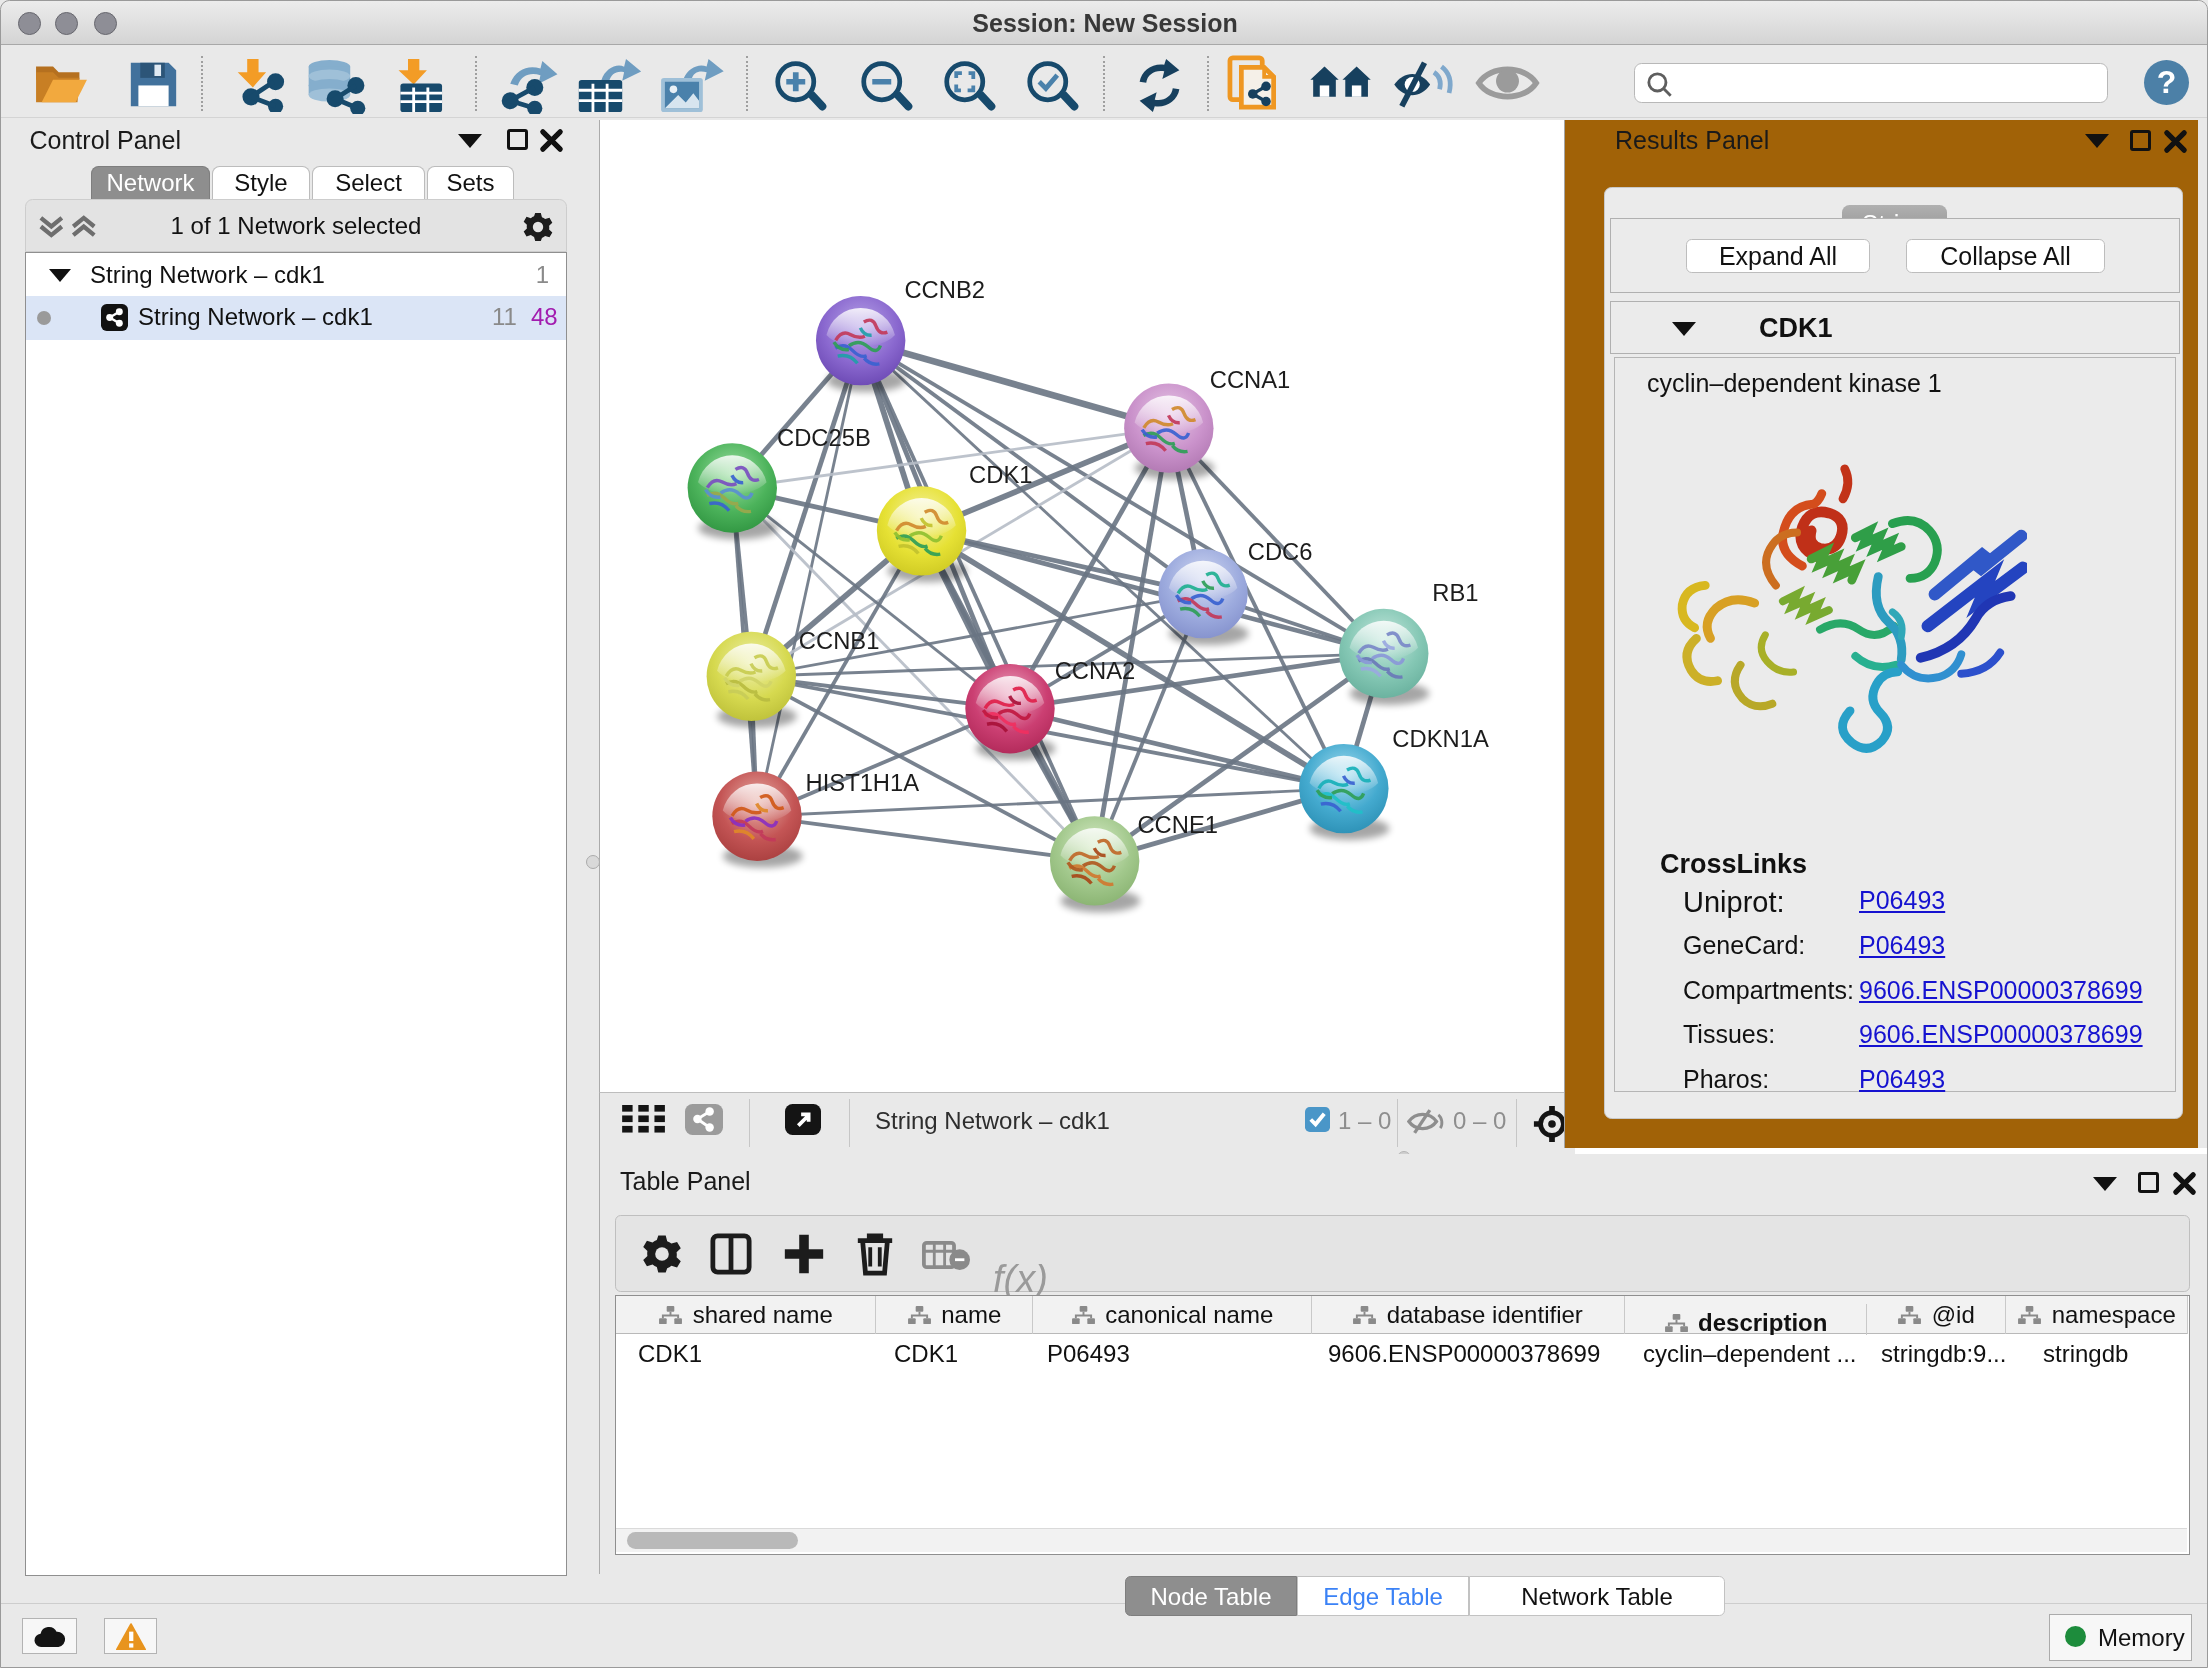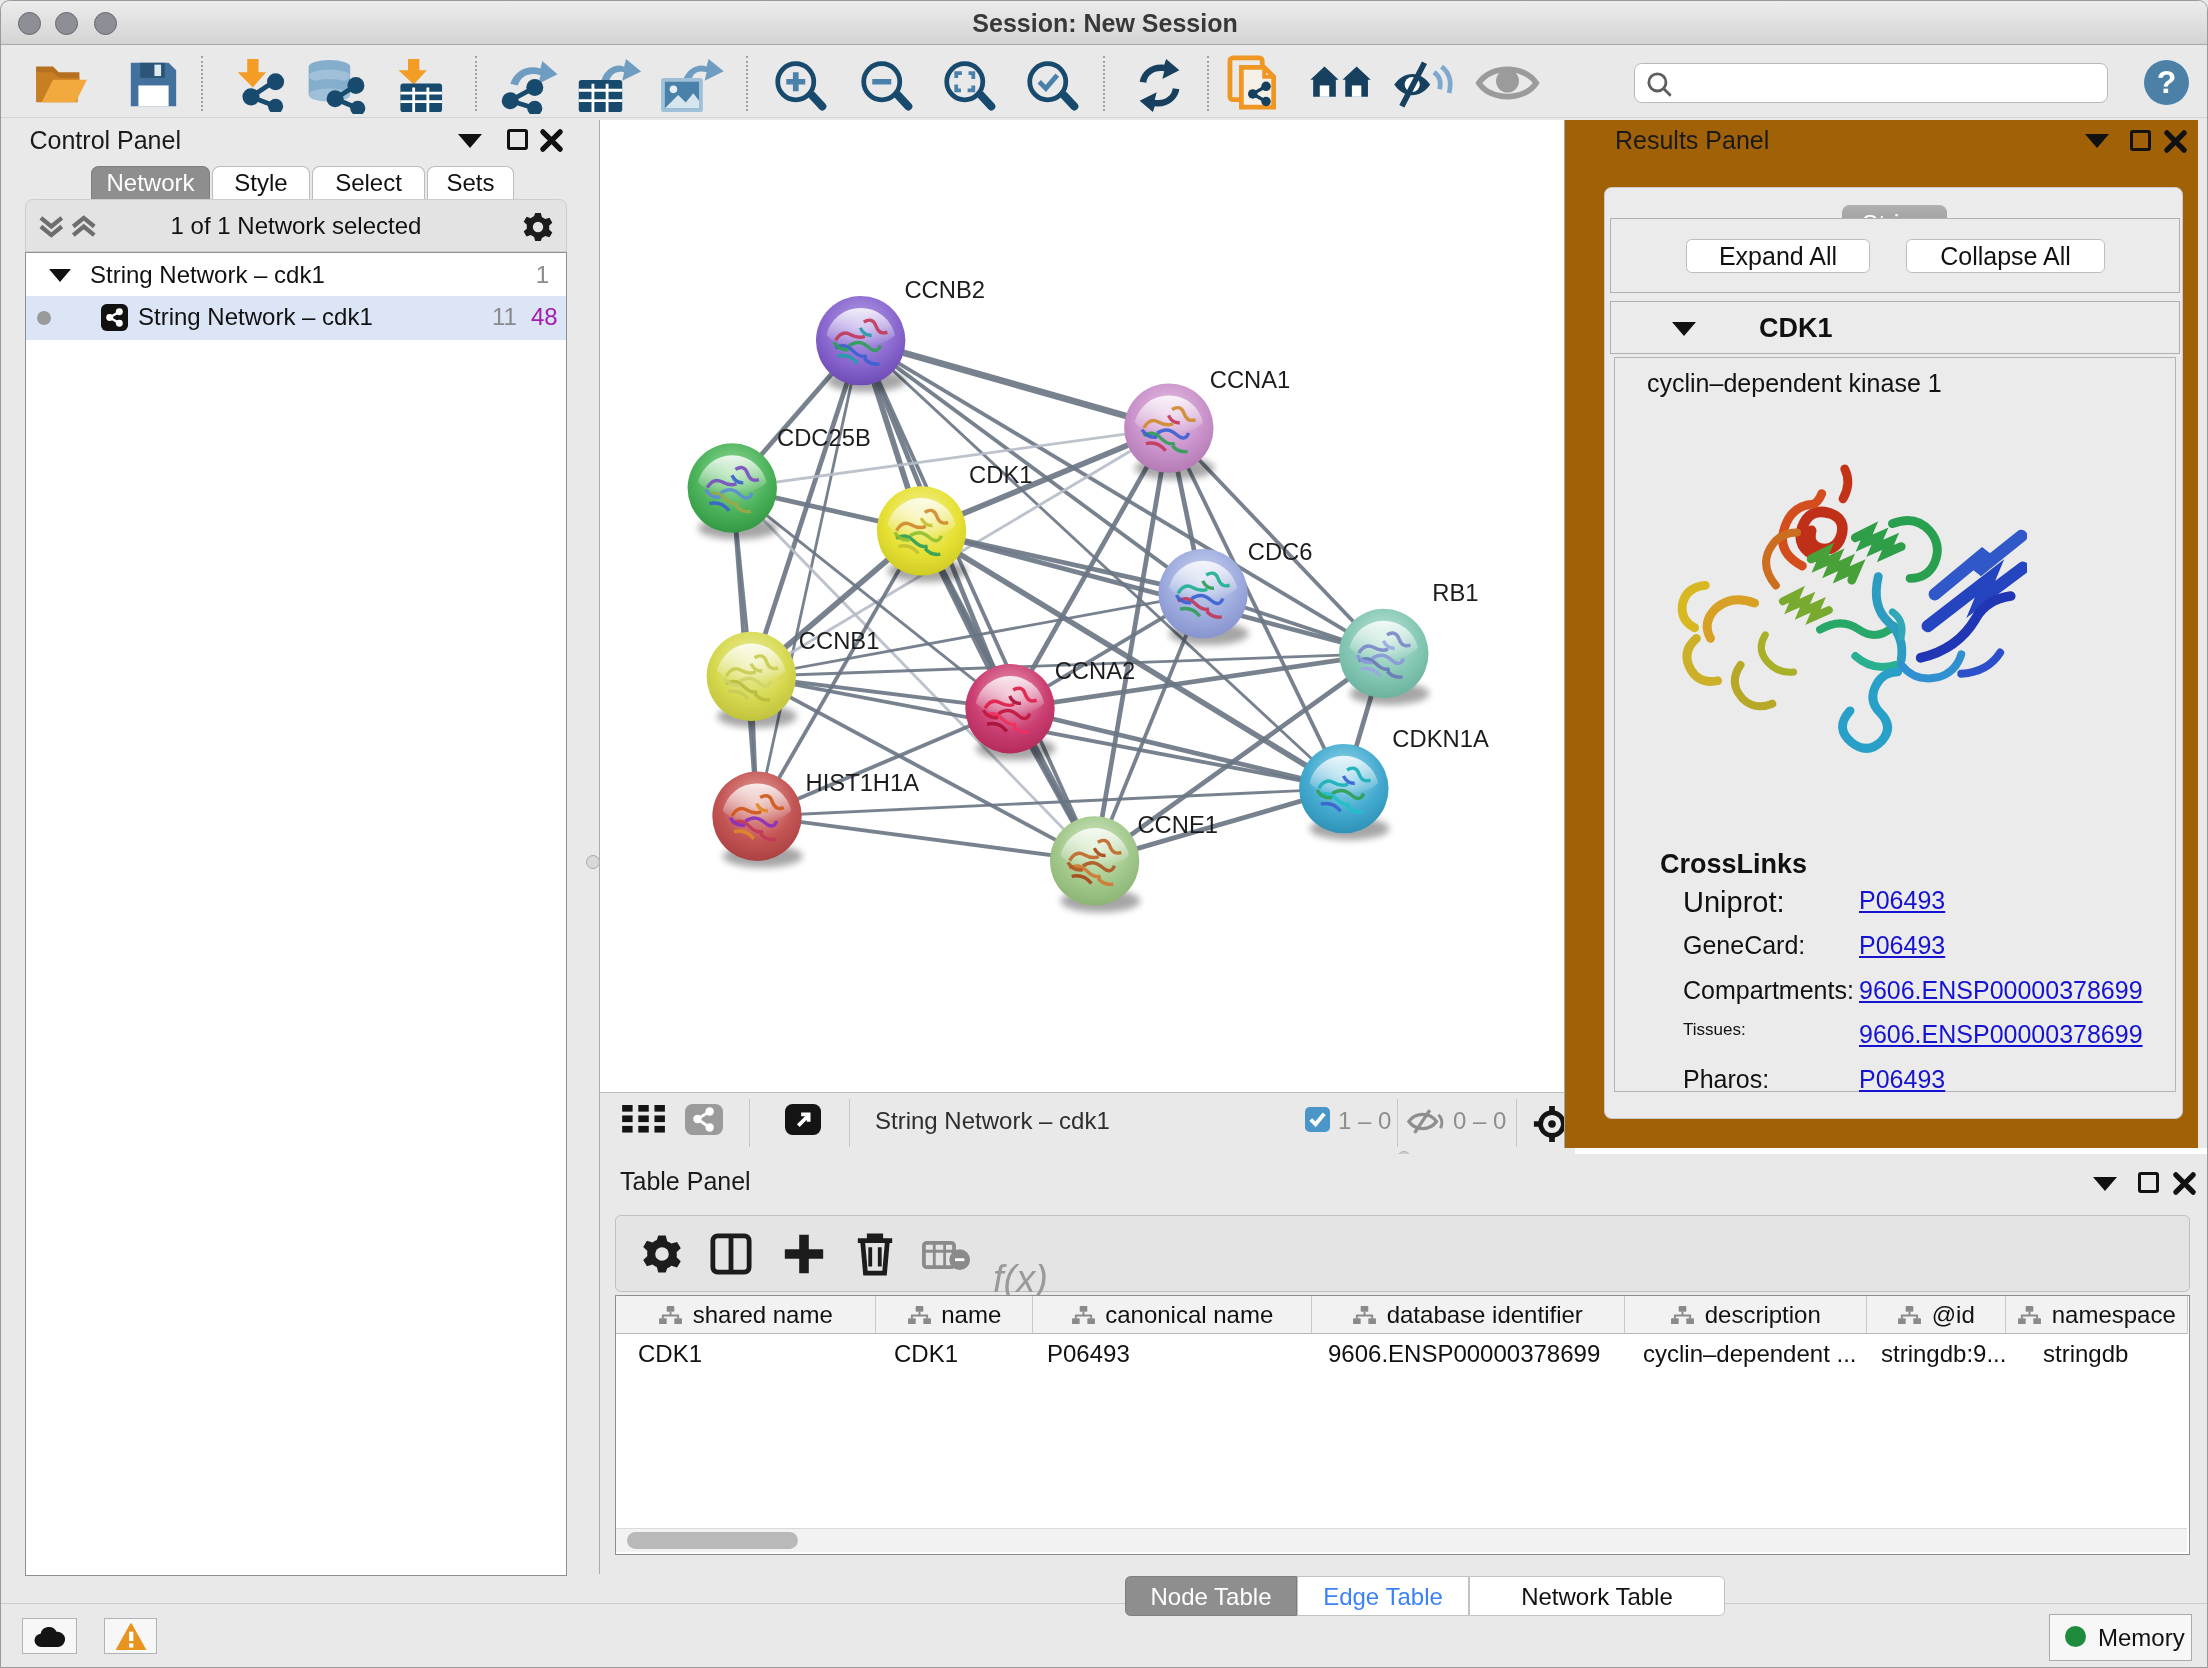"Tissues:" div.serif { font-size: 17px -> 25px }
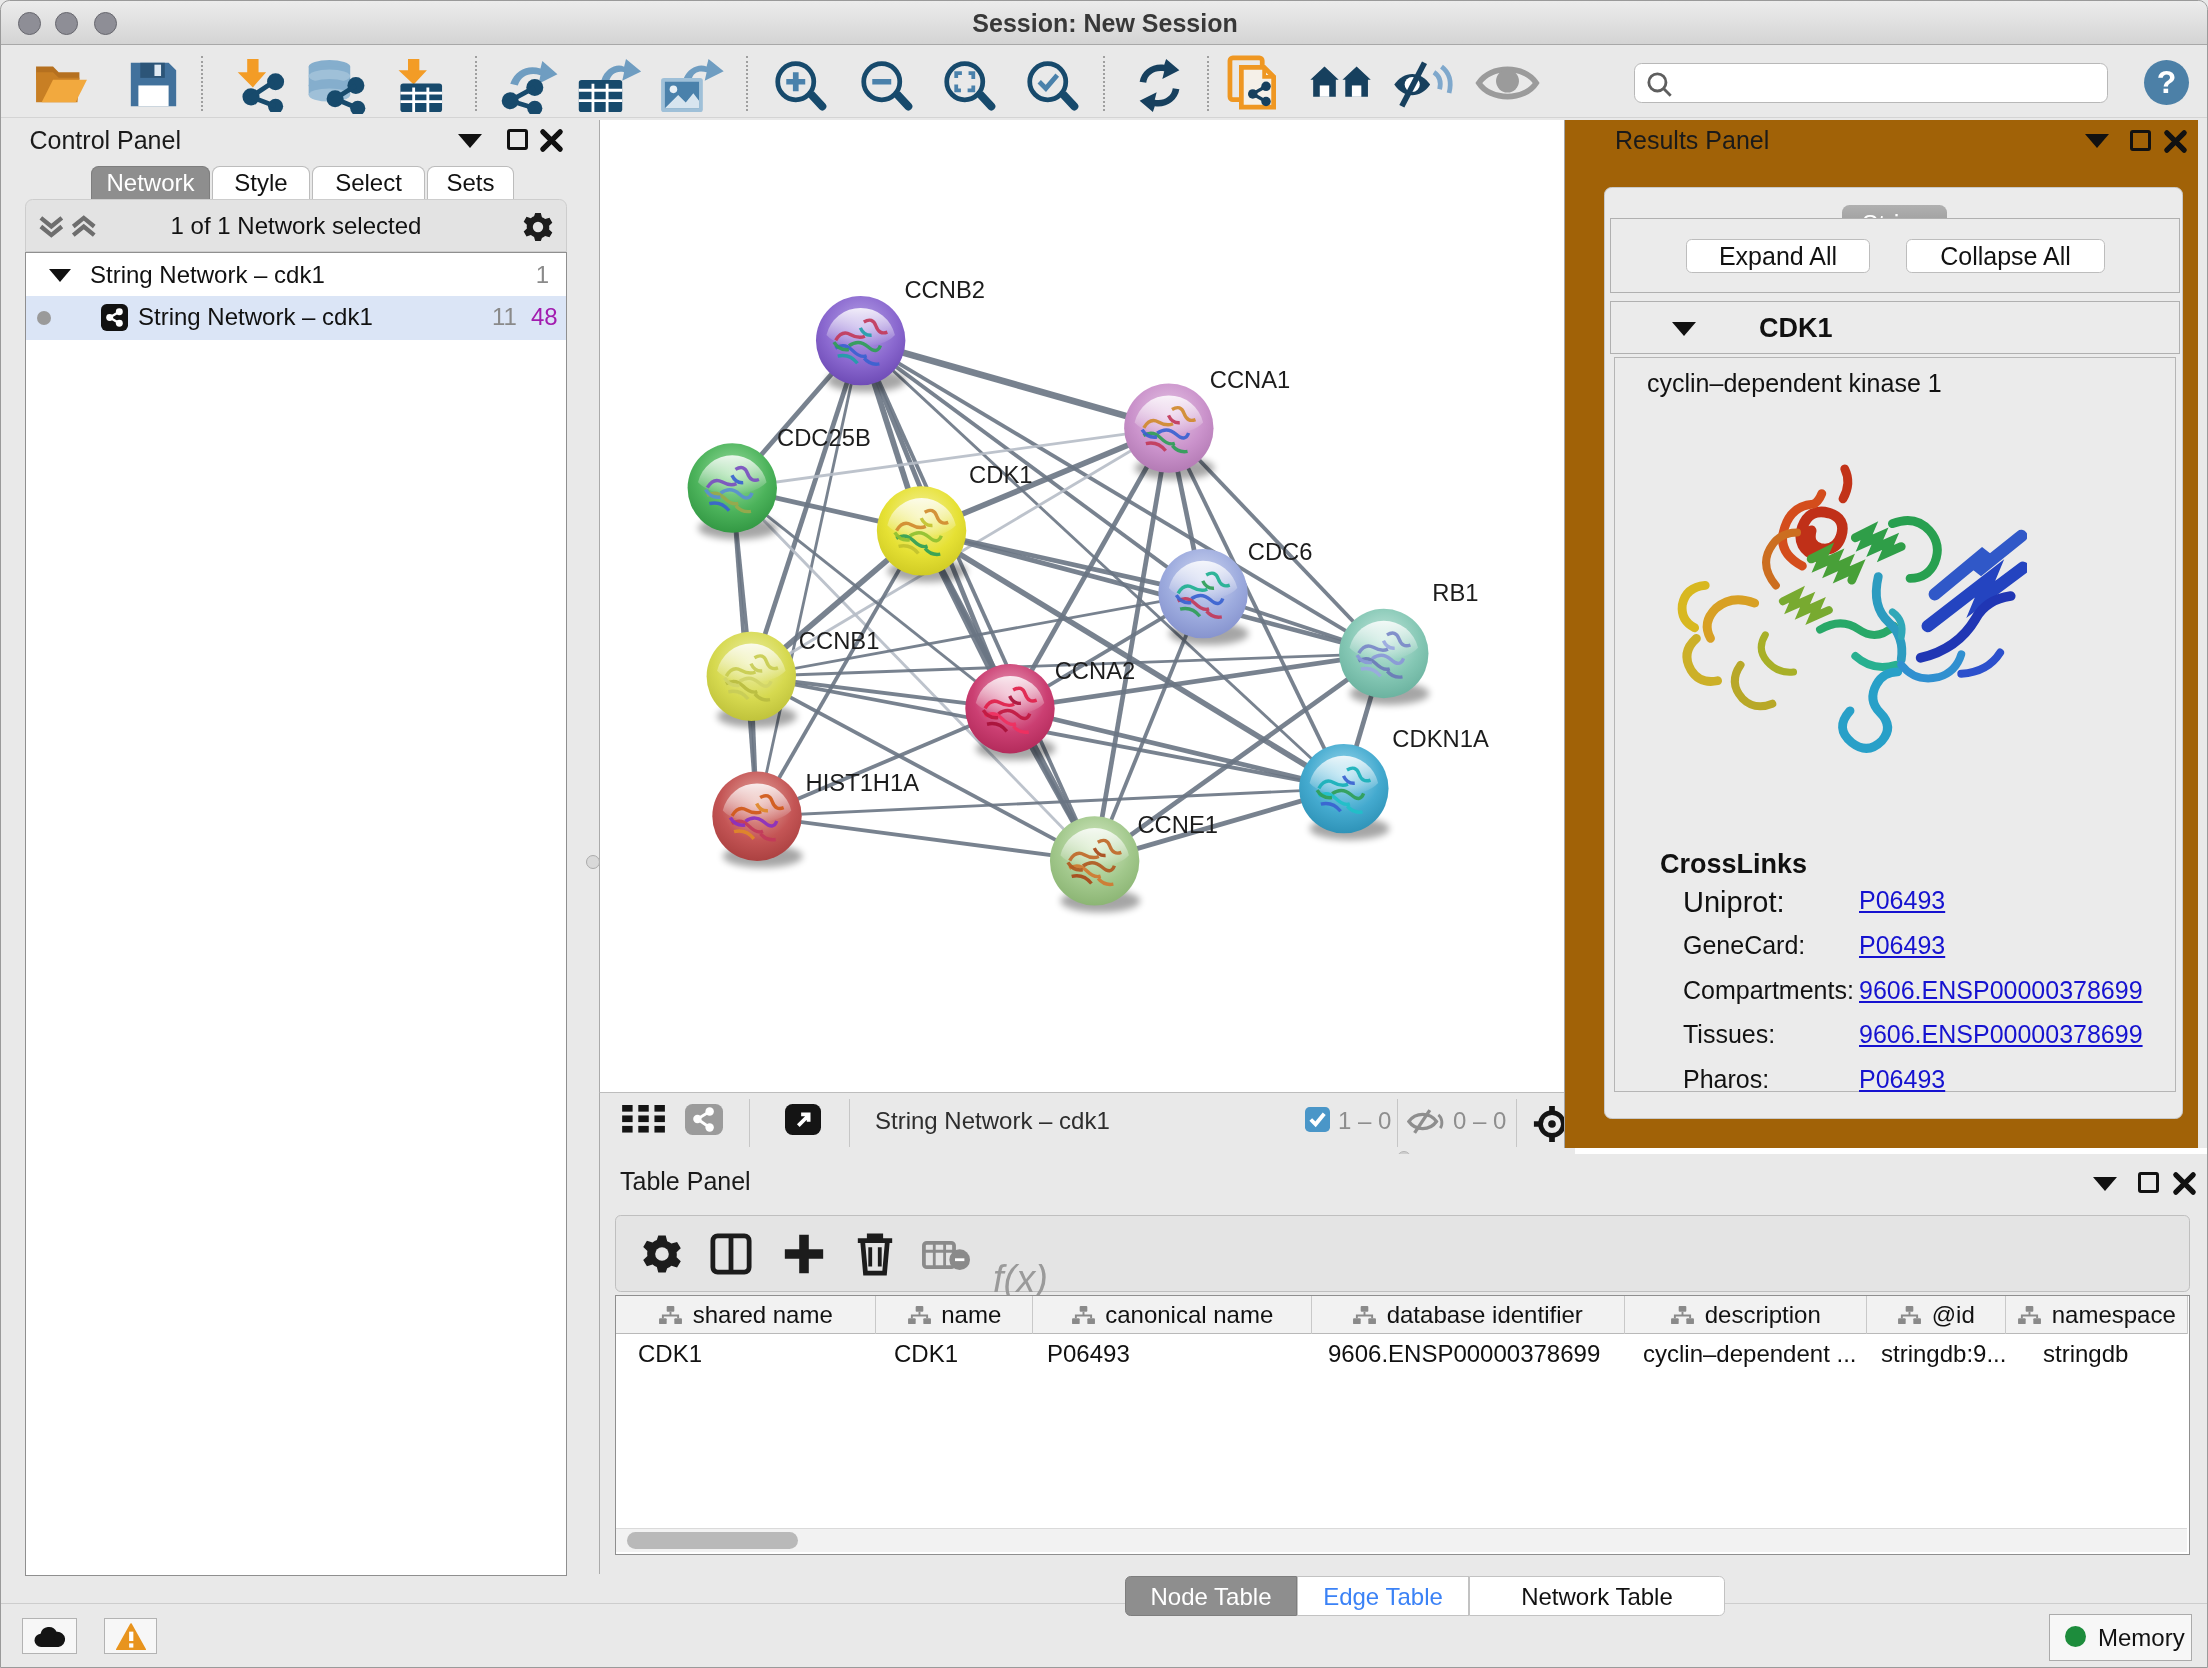"description" div { font-weight: none -> bold; top: 0 -> 8px }
